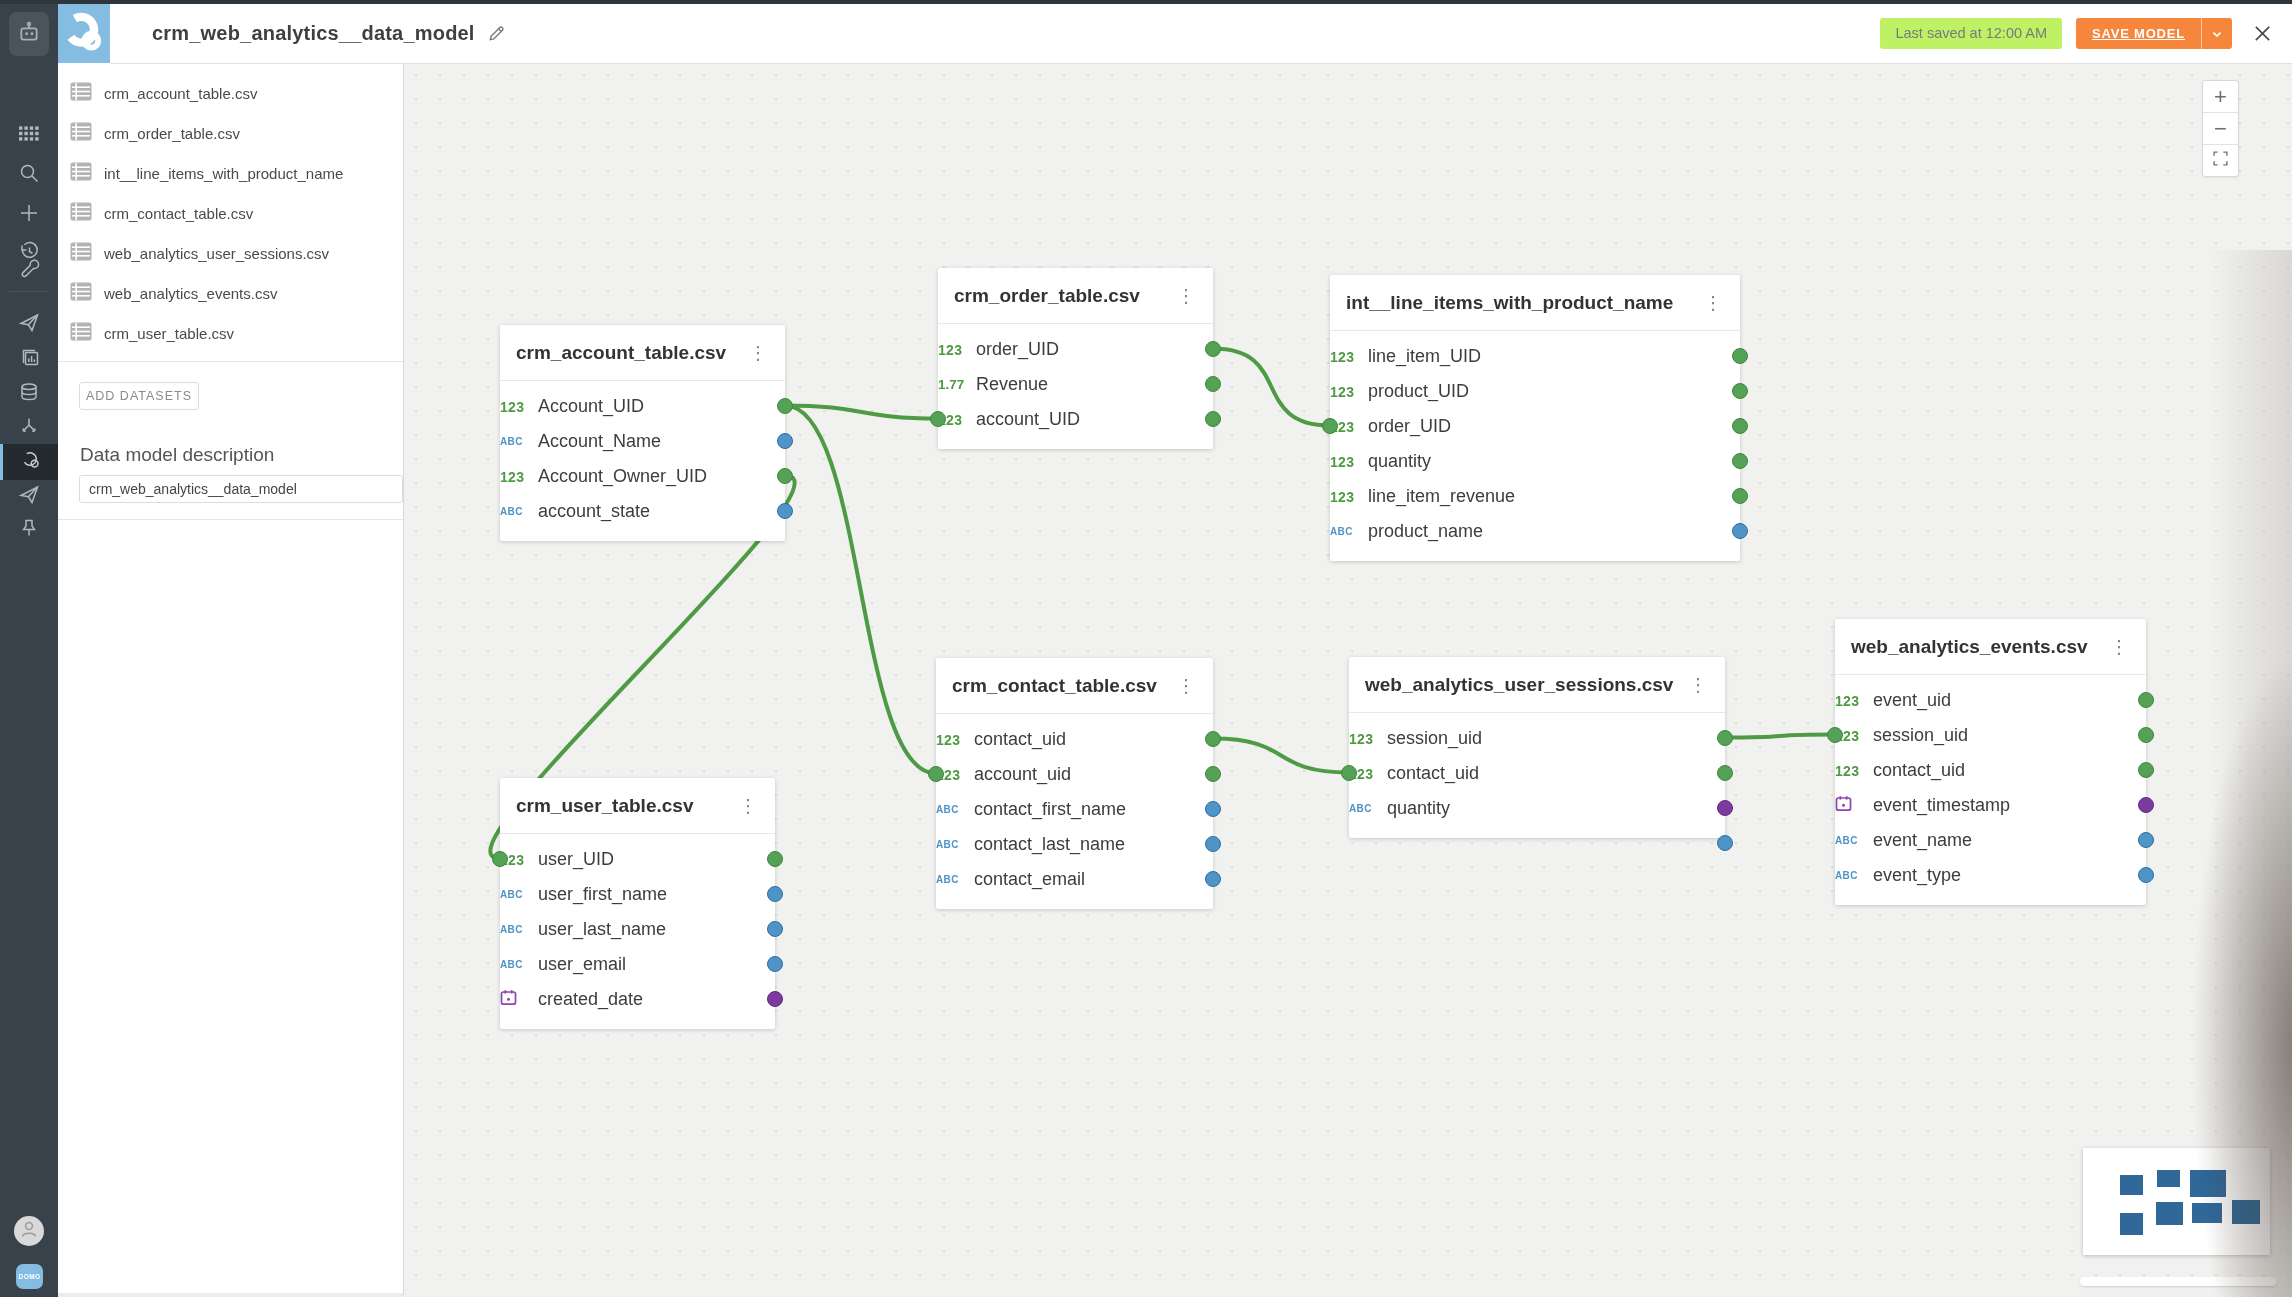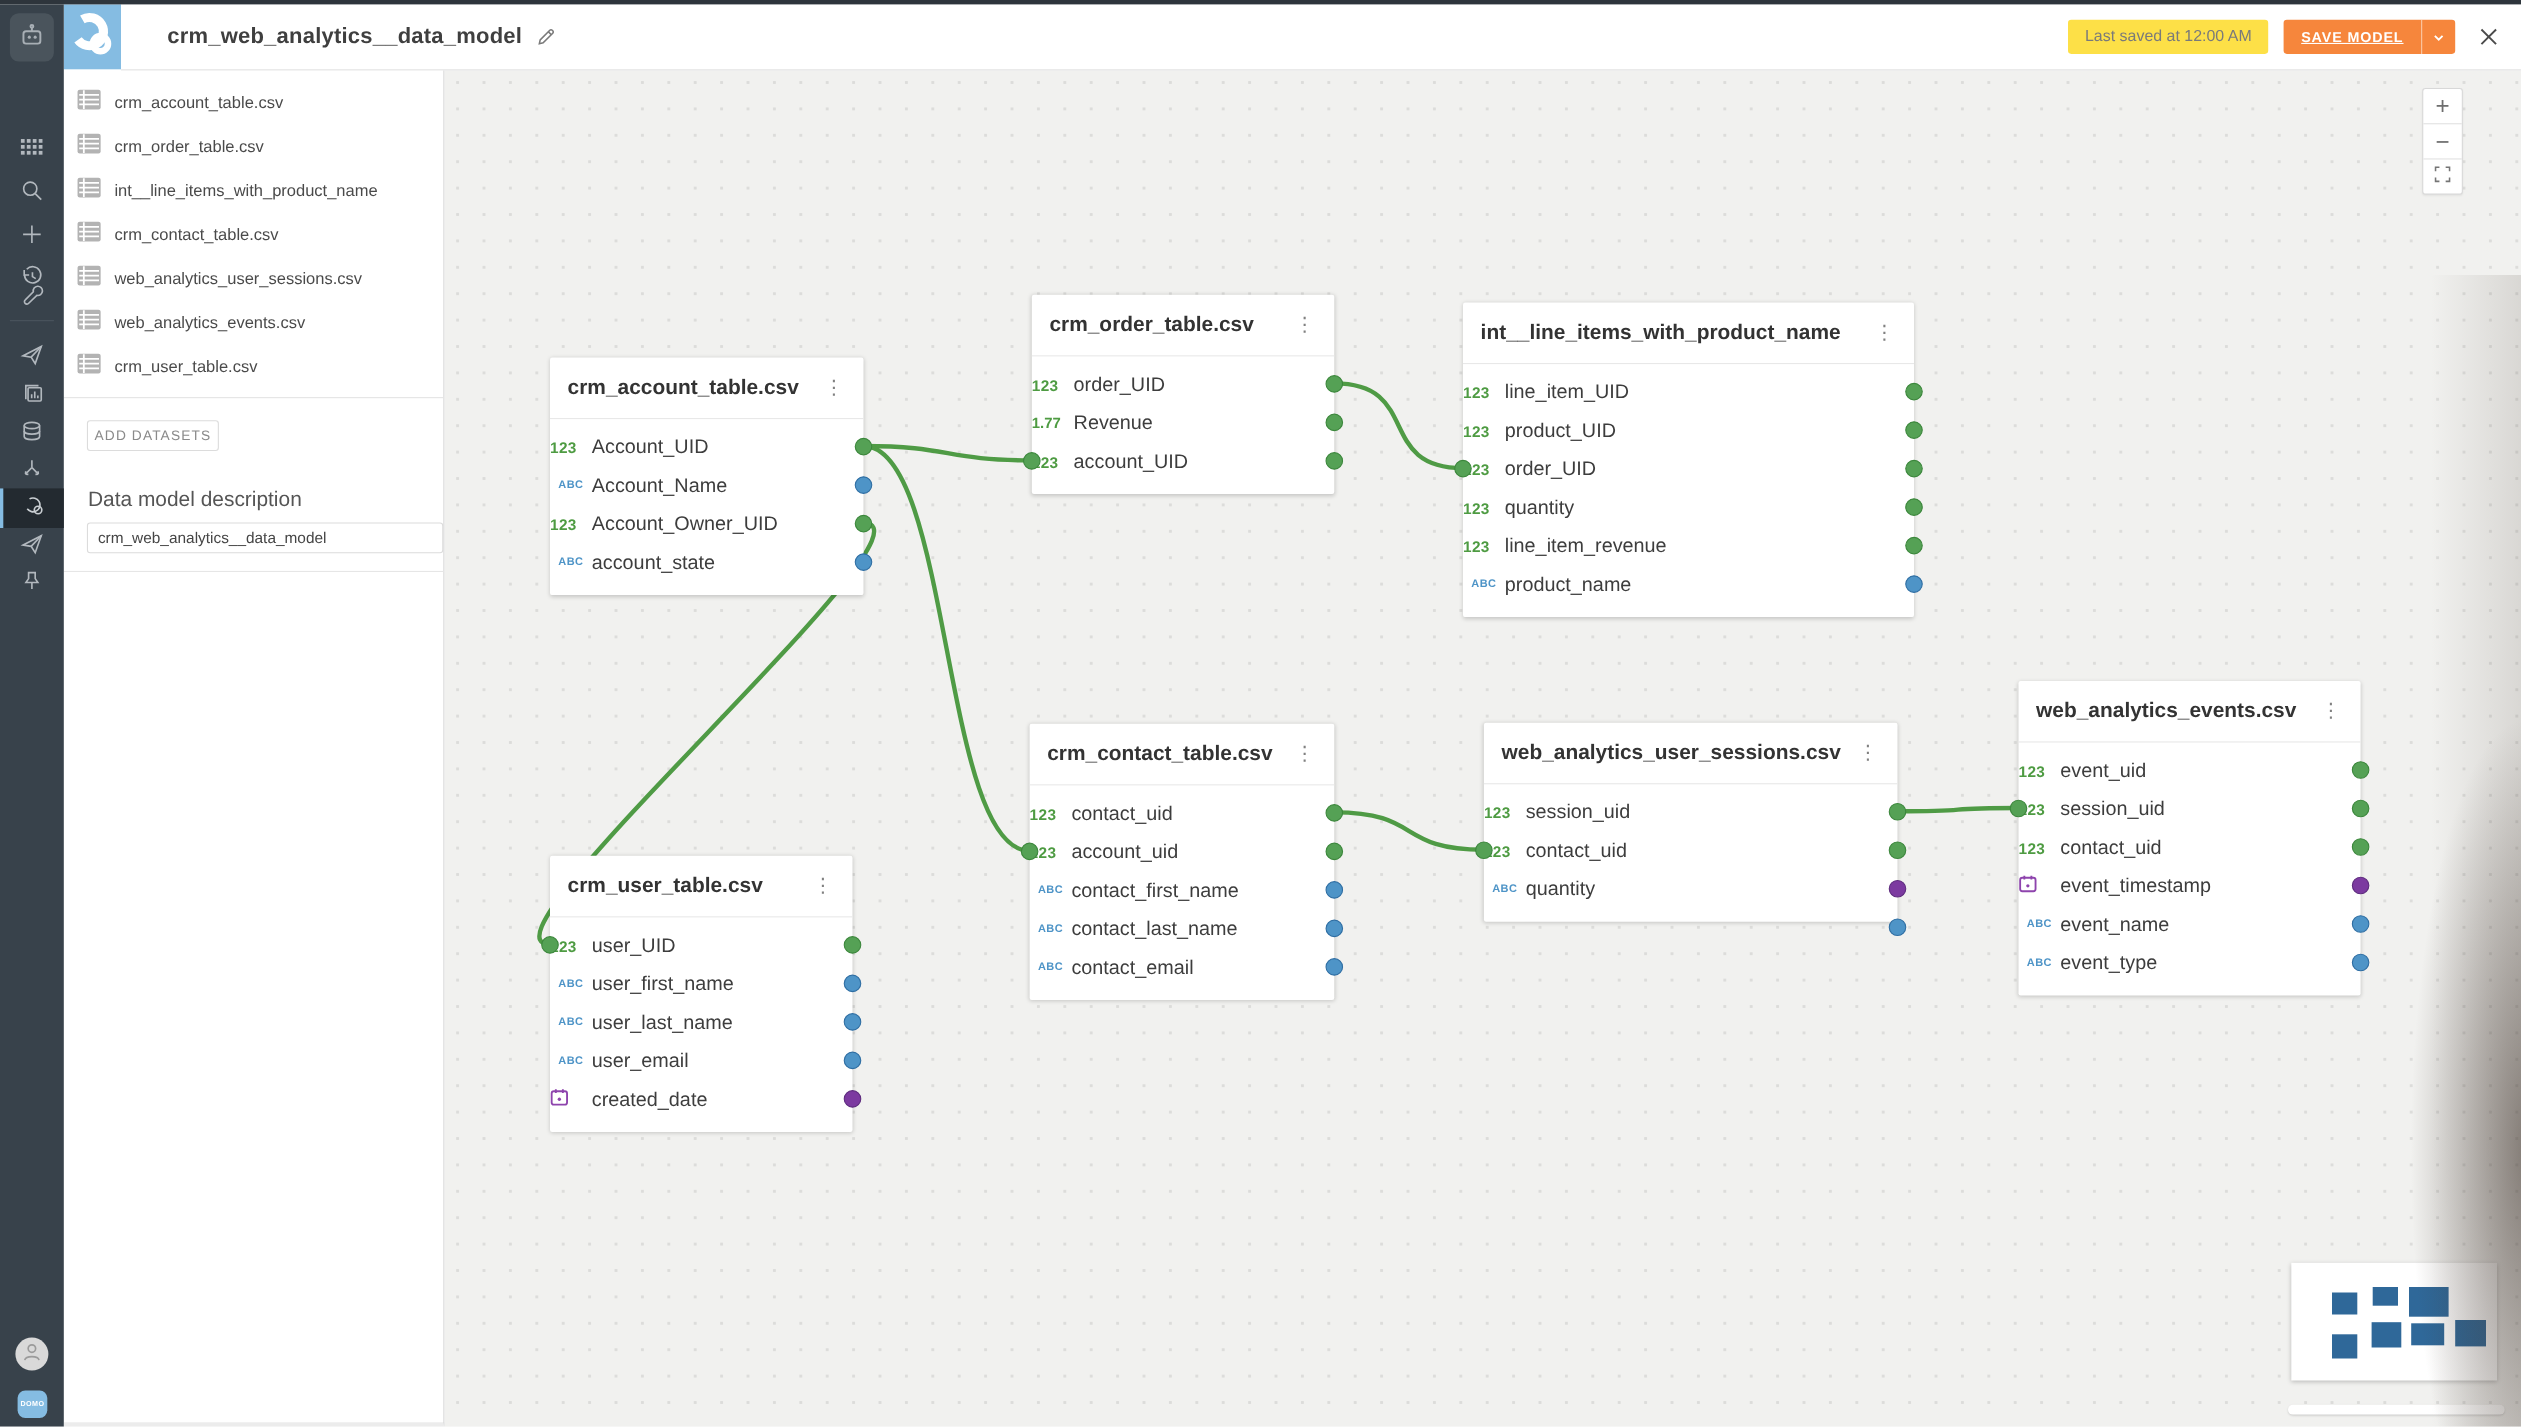"Last saved at 12:00 AM" .last-saved { background: #fde047 -> #bef264 }
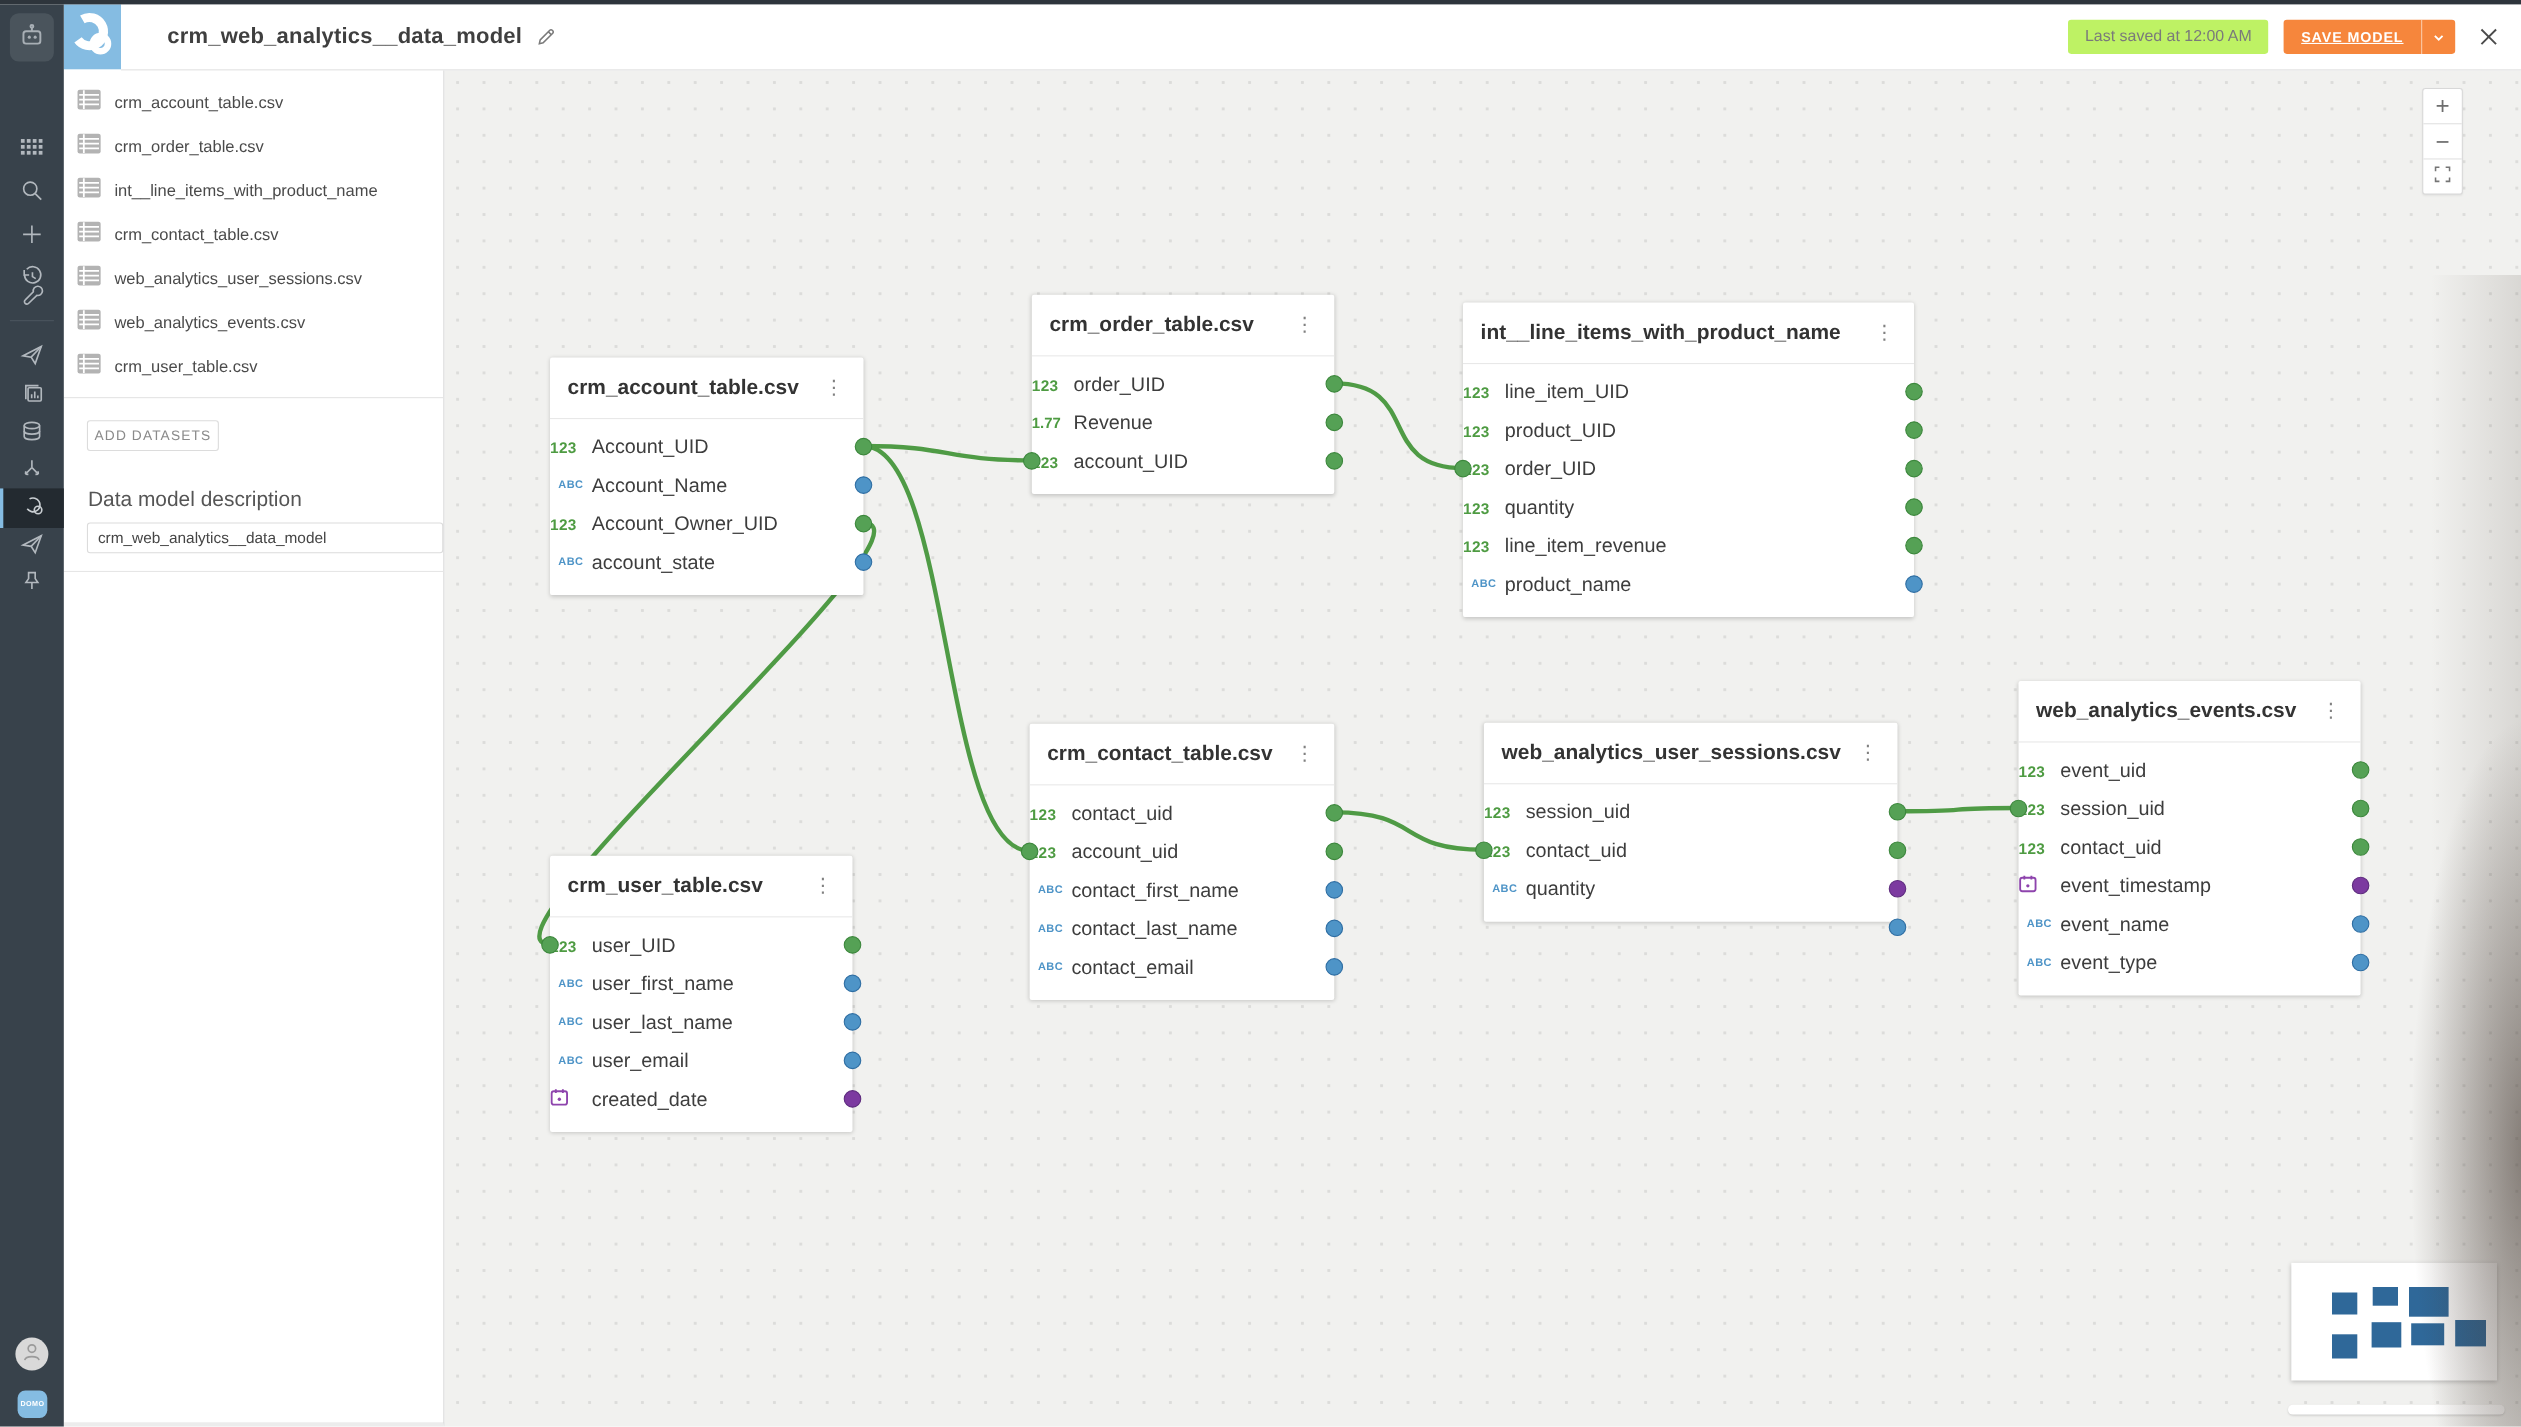"ABC" .ti-str { text-align: center -> none }
